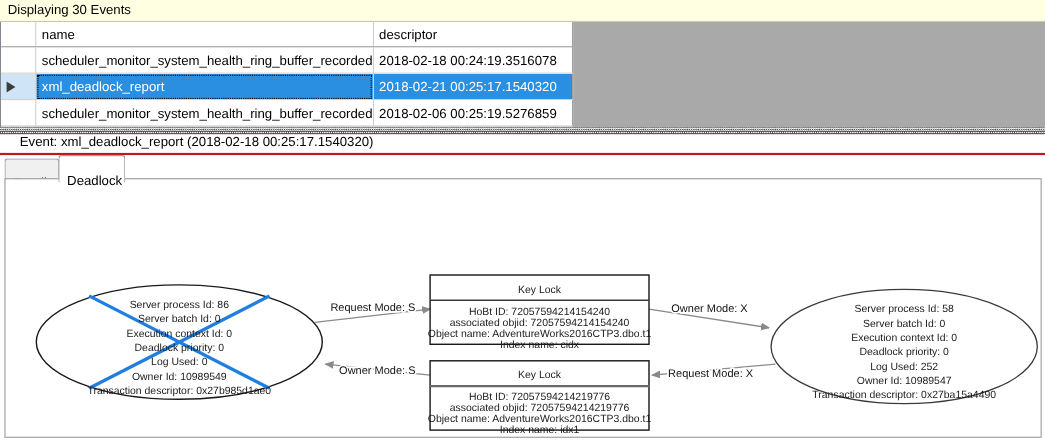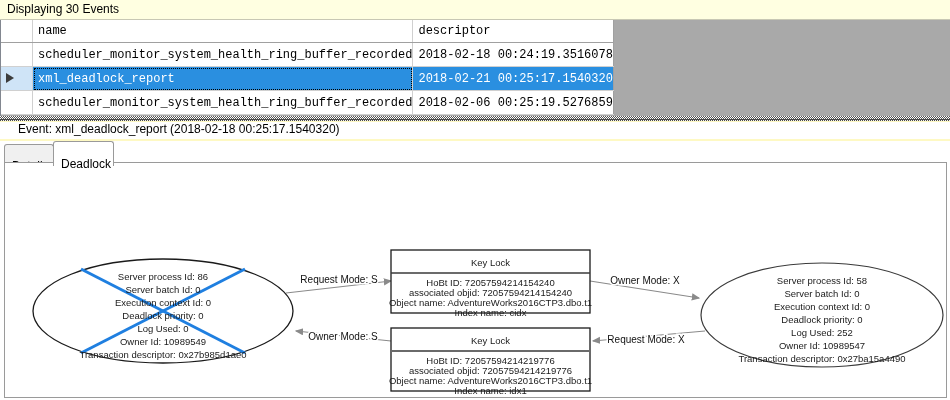"Displaying 30 Events" #app { background: #fef9c3 -> #b91c1c }
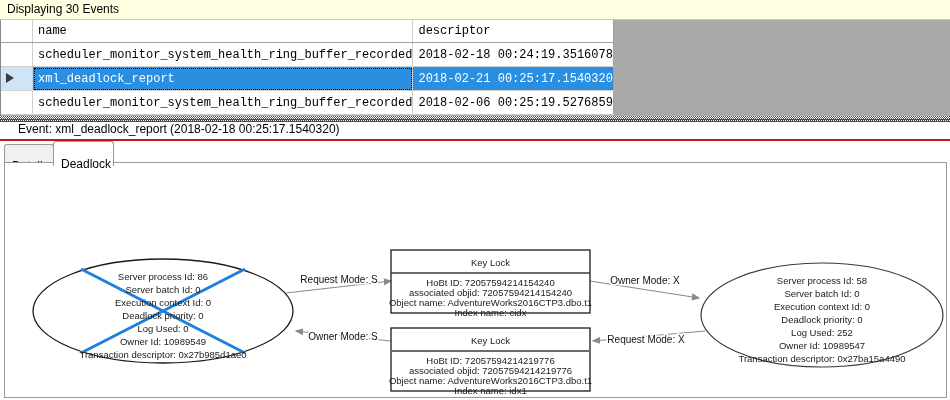"name" .grid-table td, .grid-table th { font-family: Liberation Mono, monospace -> none }
